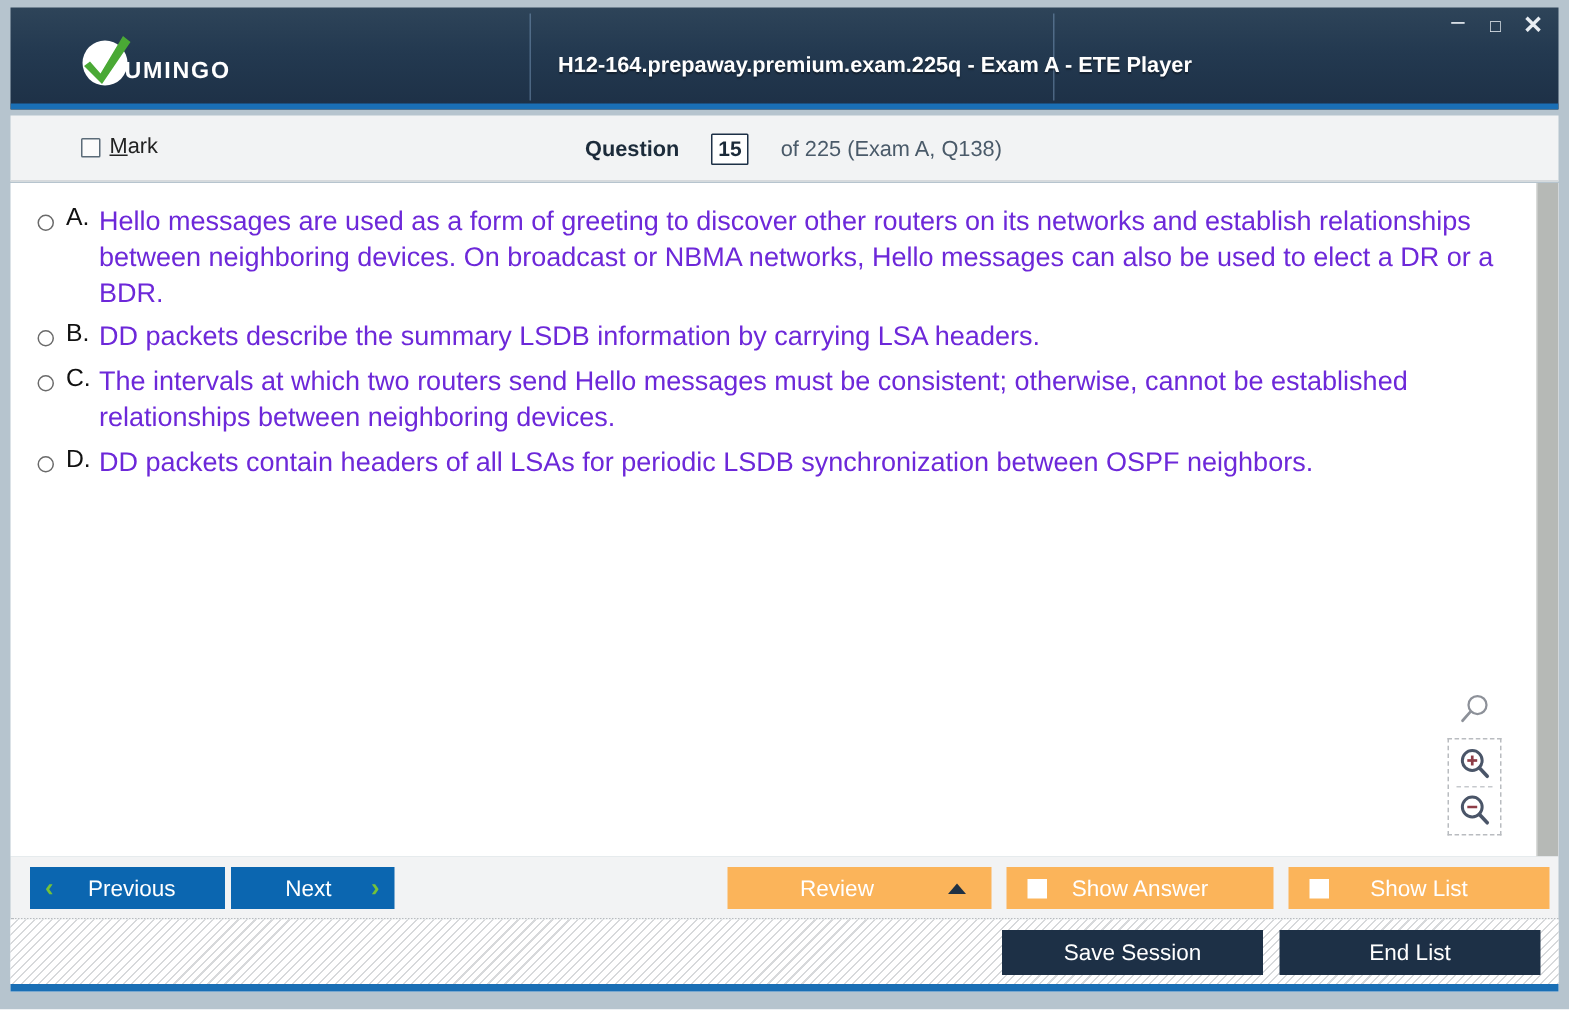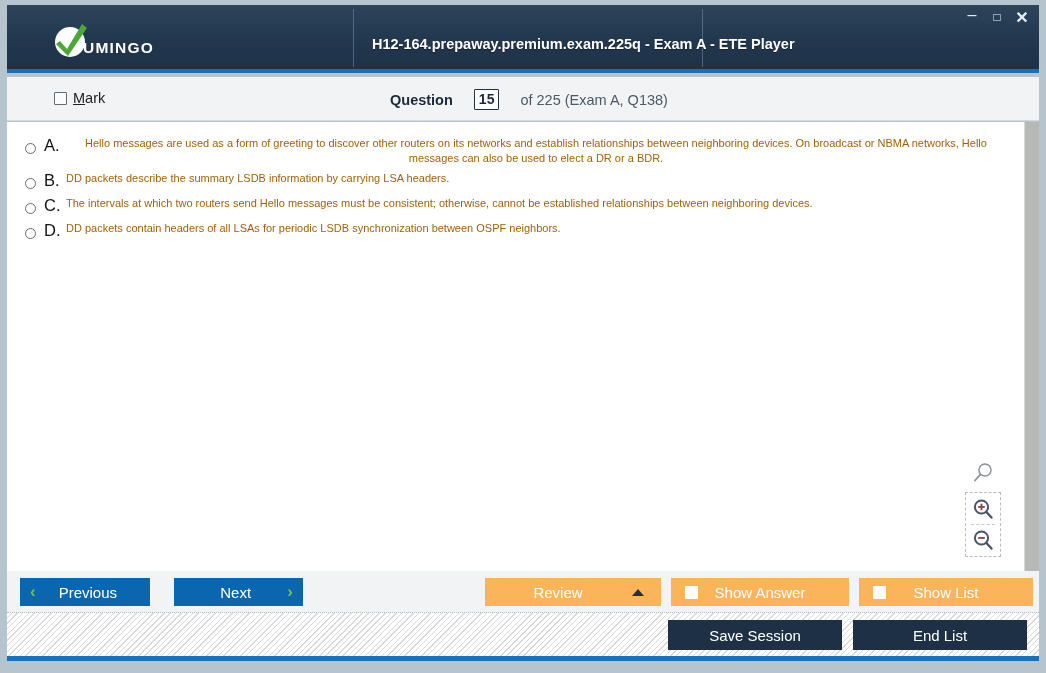"Hello messages are used as" .choice-text { color: #a16207 -> #6d28d9; font-size: 11px -> 18px; text-align: center -> none }
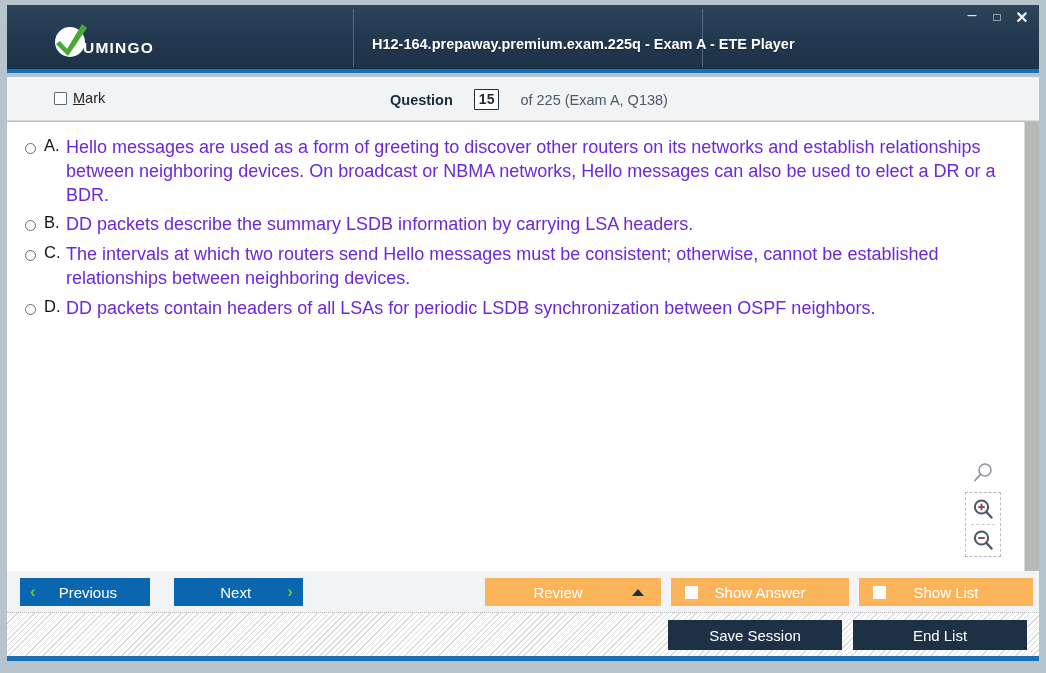"Next" #btn-next { margin-left: 20px -> none; width: 129px -> 109px }
